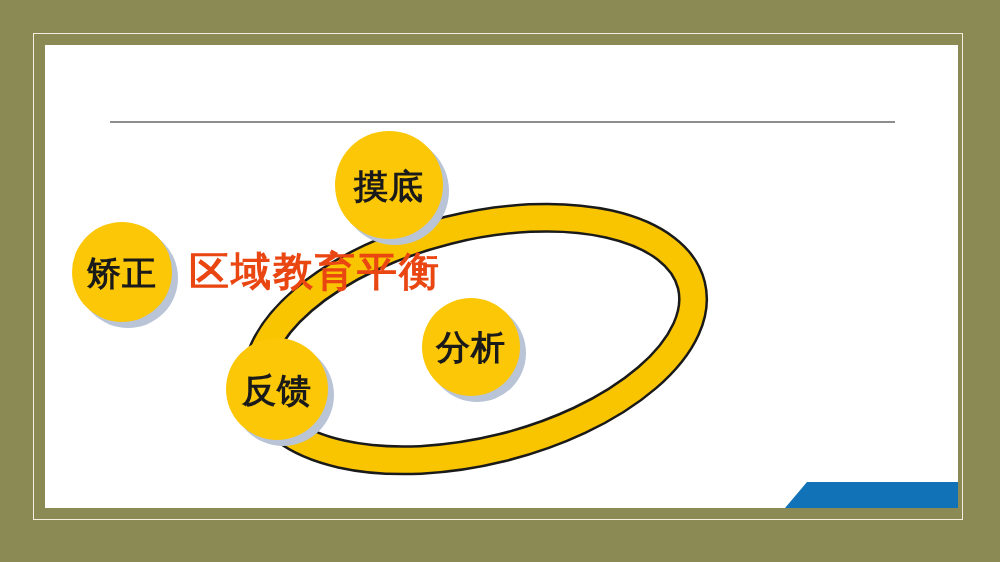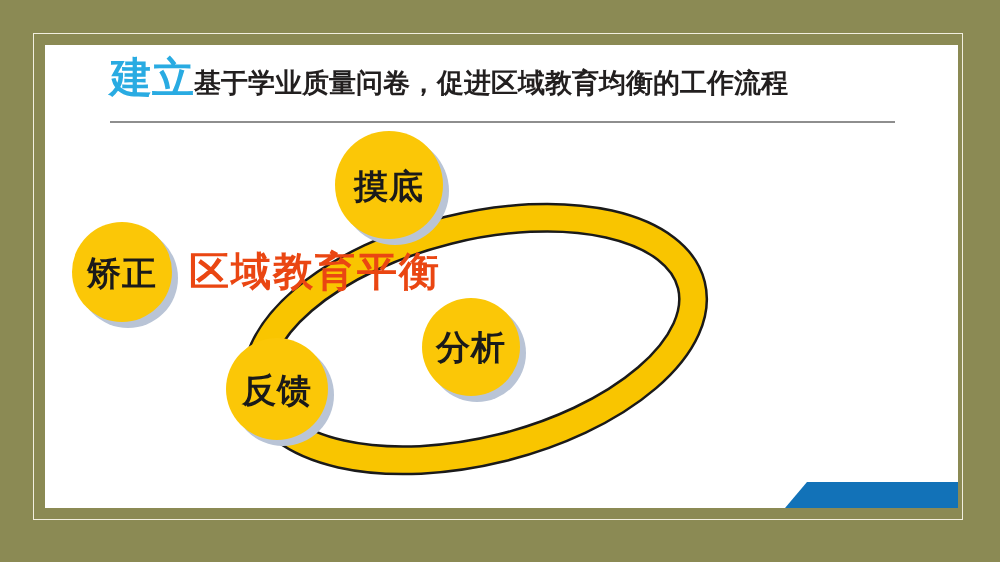"建立基于学业质量问卷，促进区域教育均衡的工作流程" div { html: <div> <span>建立</span><span>基于学业质量问卷，促进区域教育均衡的工作流程</span> </div> -> none }
